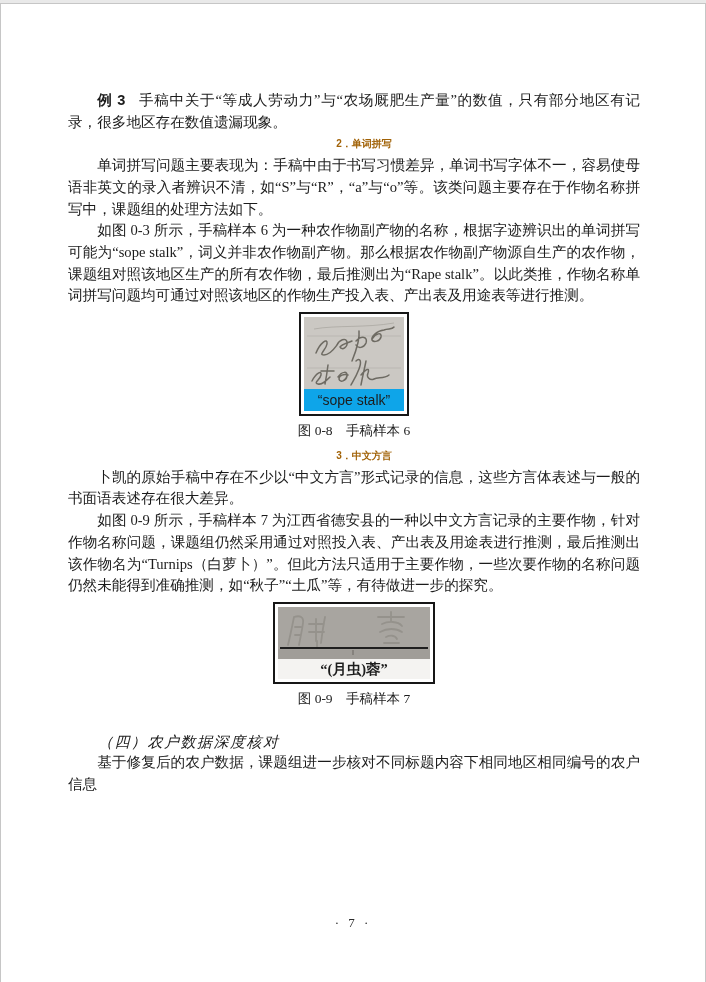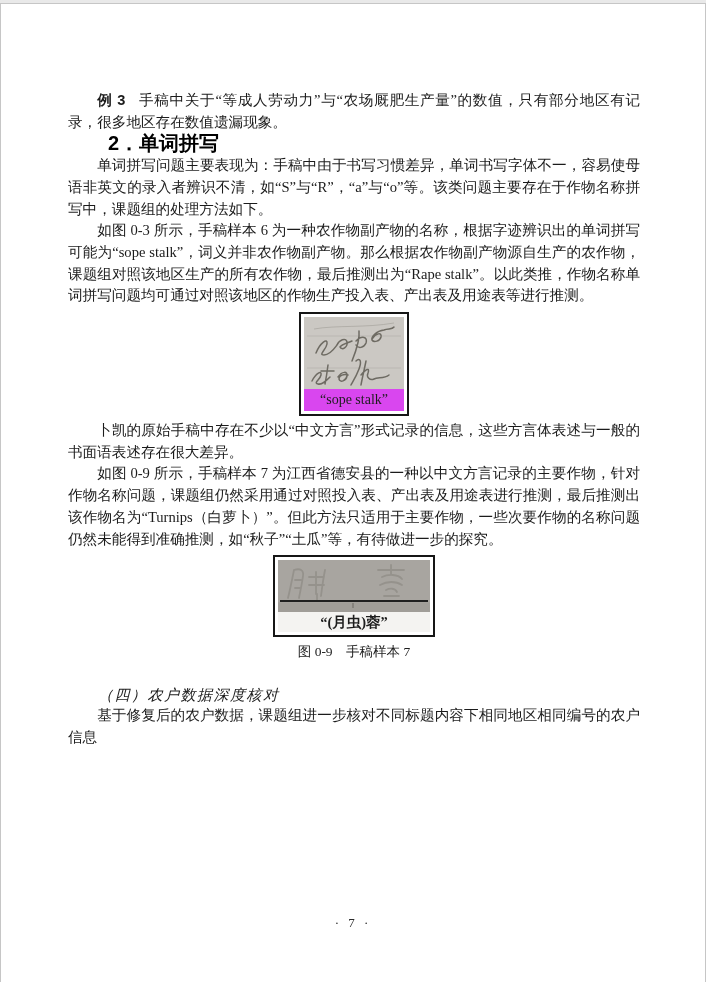"2．单词拼写" h3.num-heading { color: #000000 -> #a16207; font-size: 20px -> 10px; text-align: none -> center }
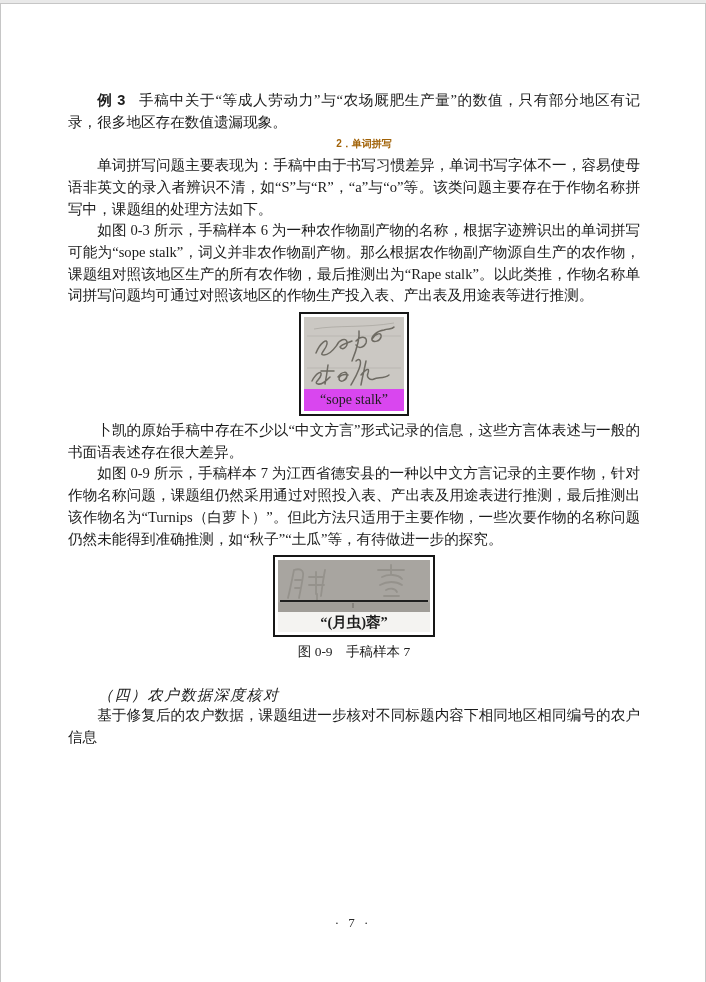"“sope stalk”" .figlabel-sans { background: #d946ef -> #0ea5e9; font-family: Liberation Serif, serif -> Liberation Sans, sans-serif }
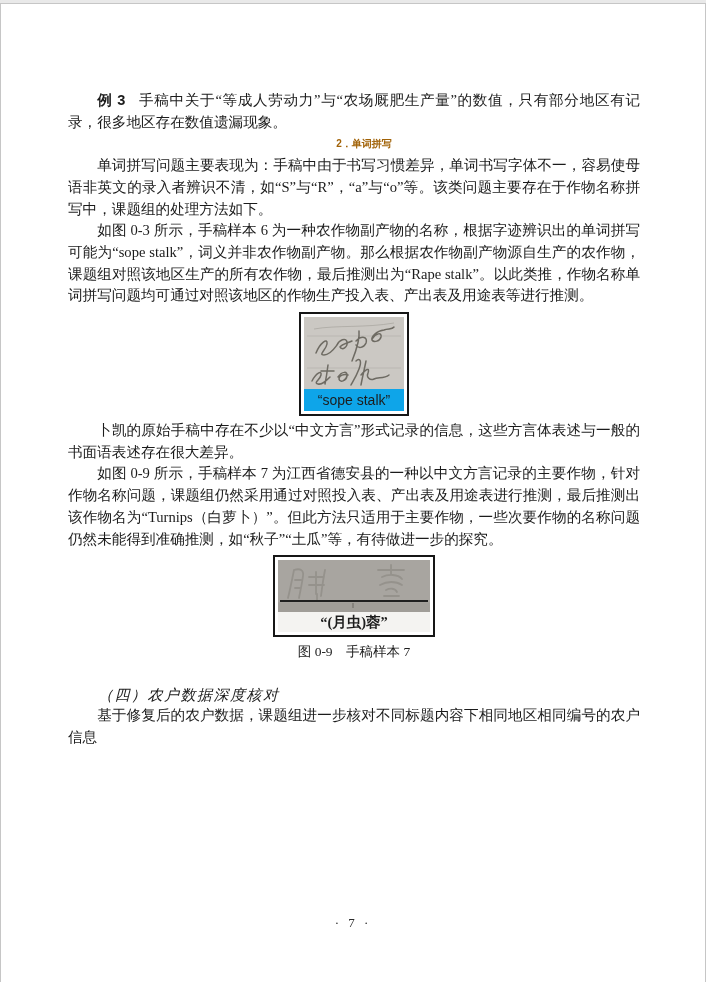"图 0-8 手稿样本 6" div.caption { html: none -> <div>图 0-8 手稿样本 6</div> }
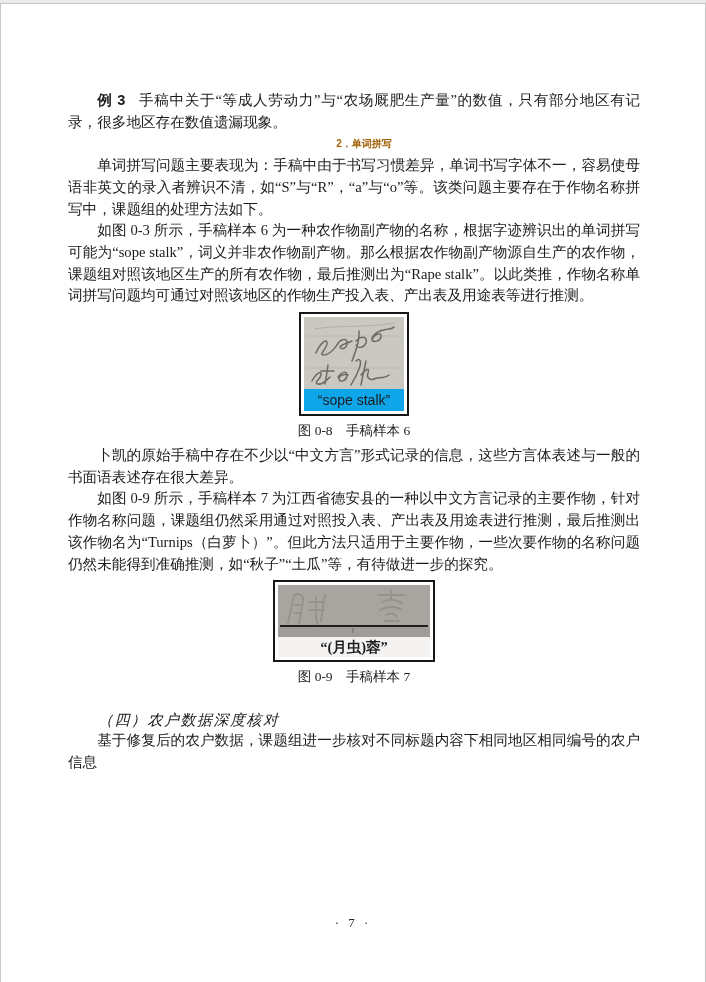"3．中文方言" h3.num-heading { html: none -> <h3>3．中文方言</h3> }
